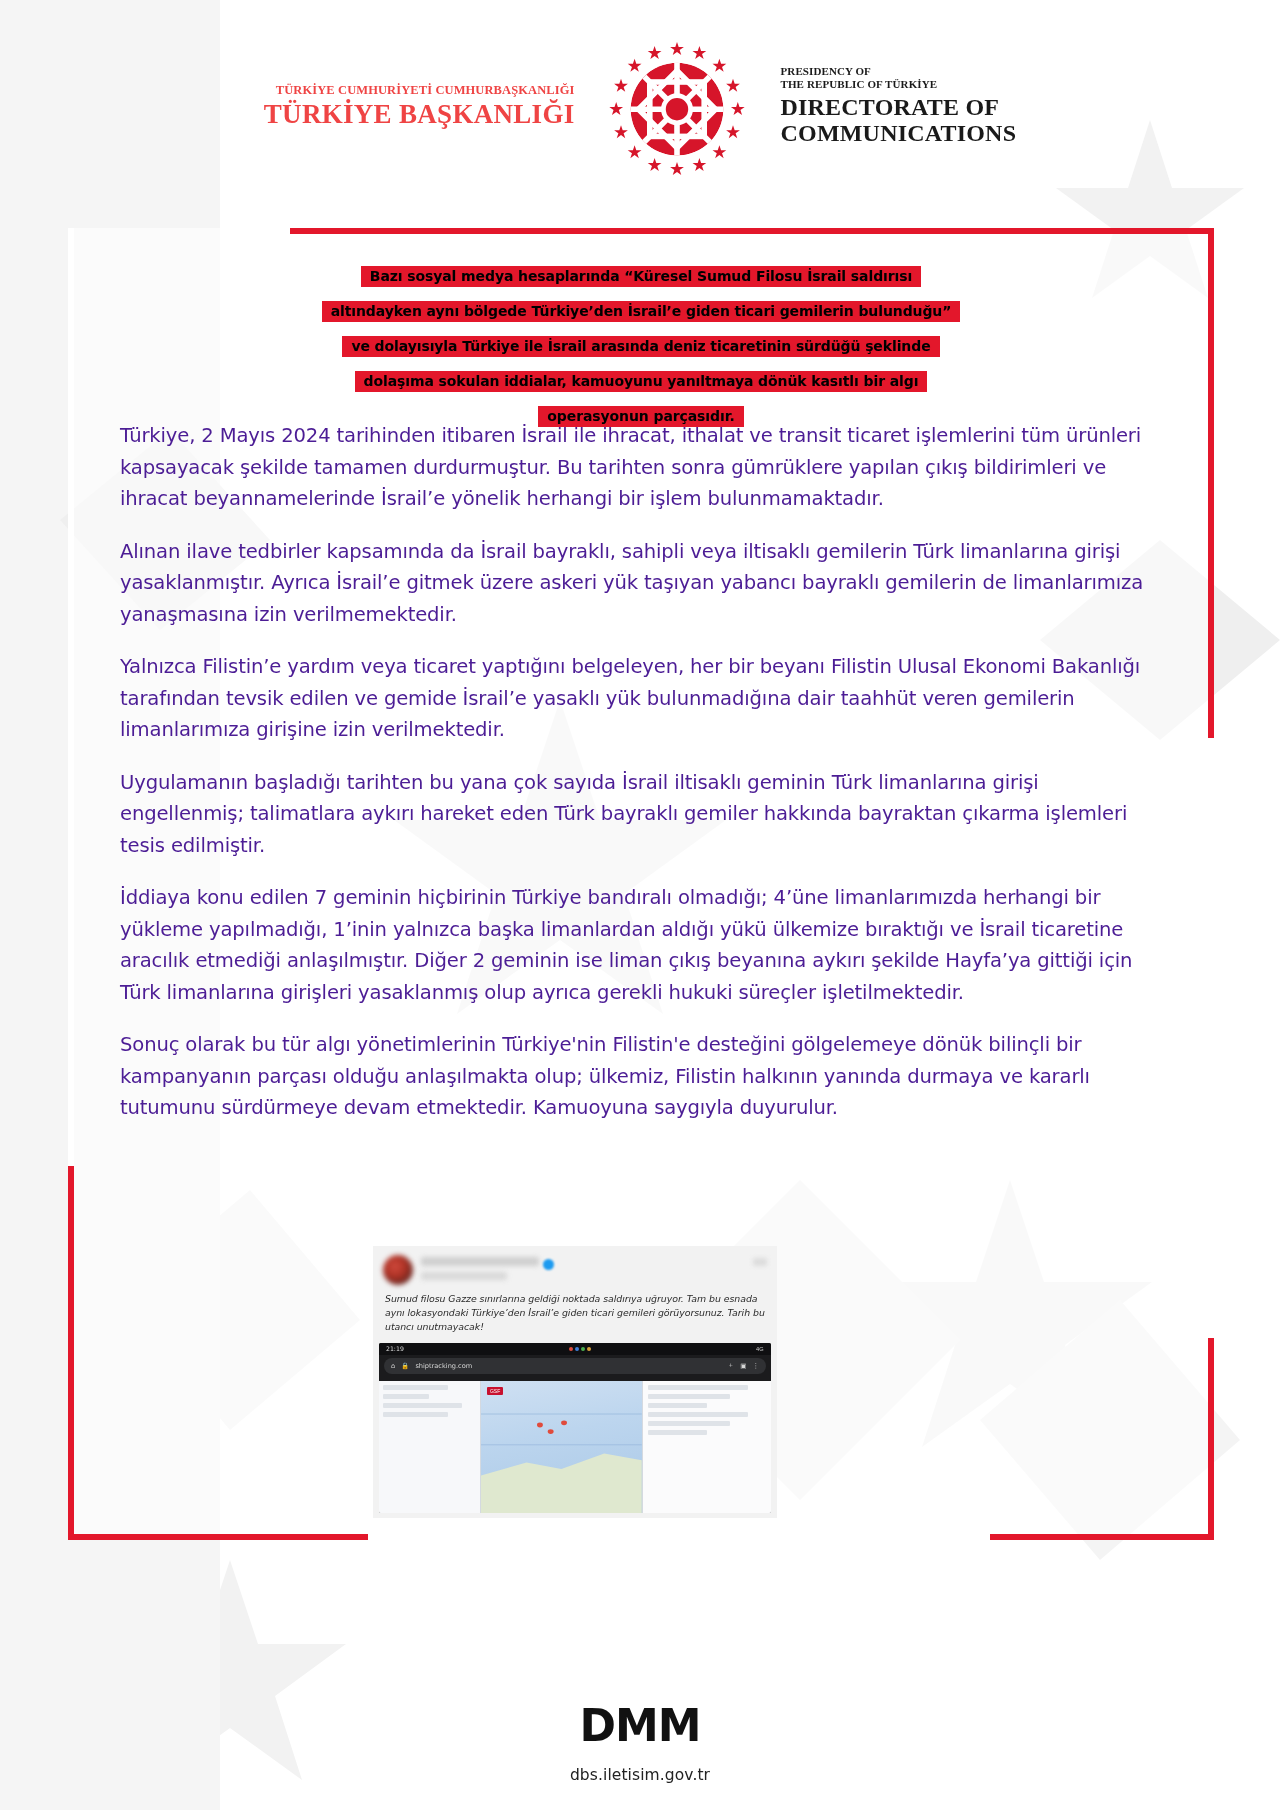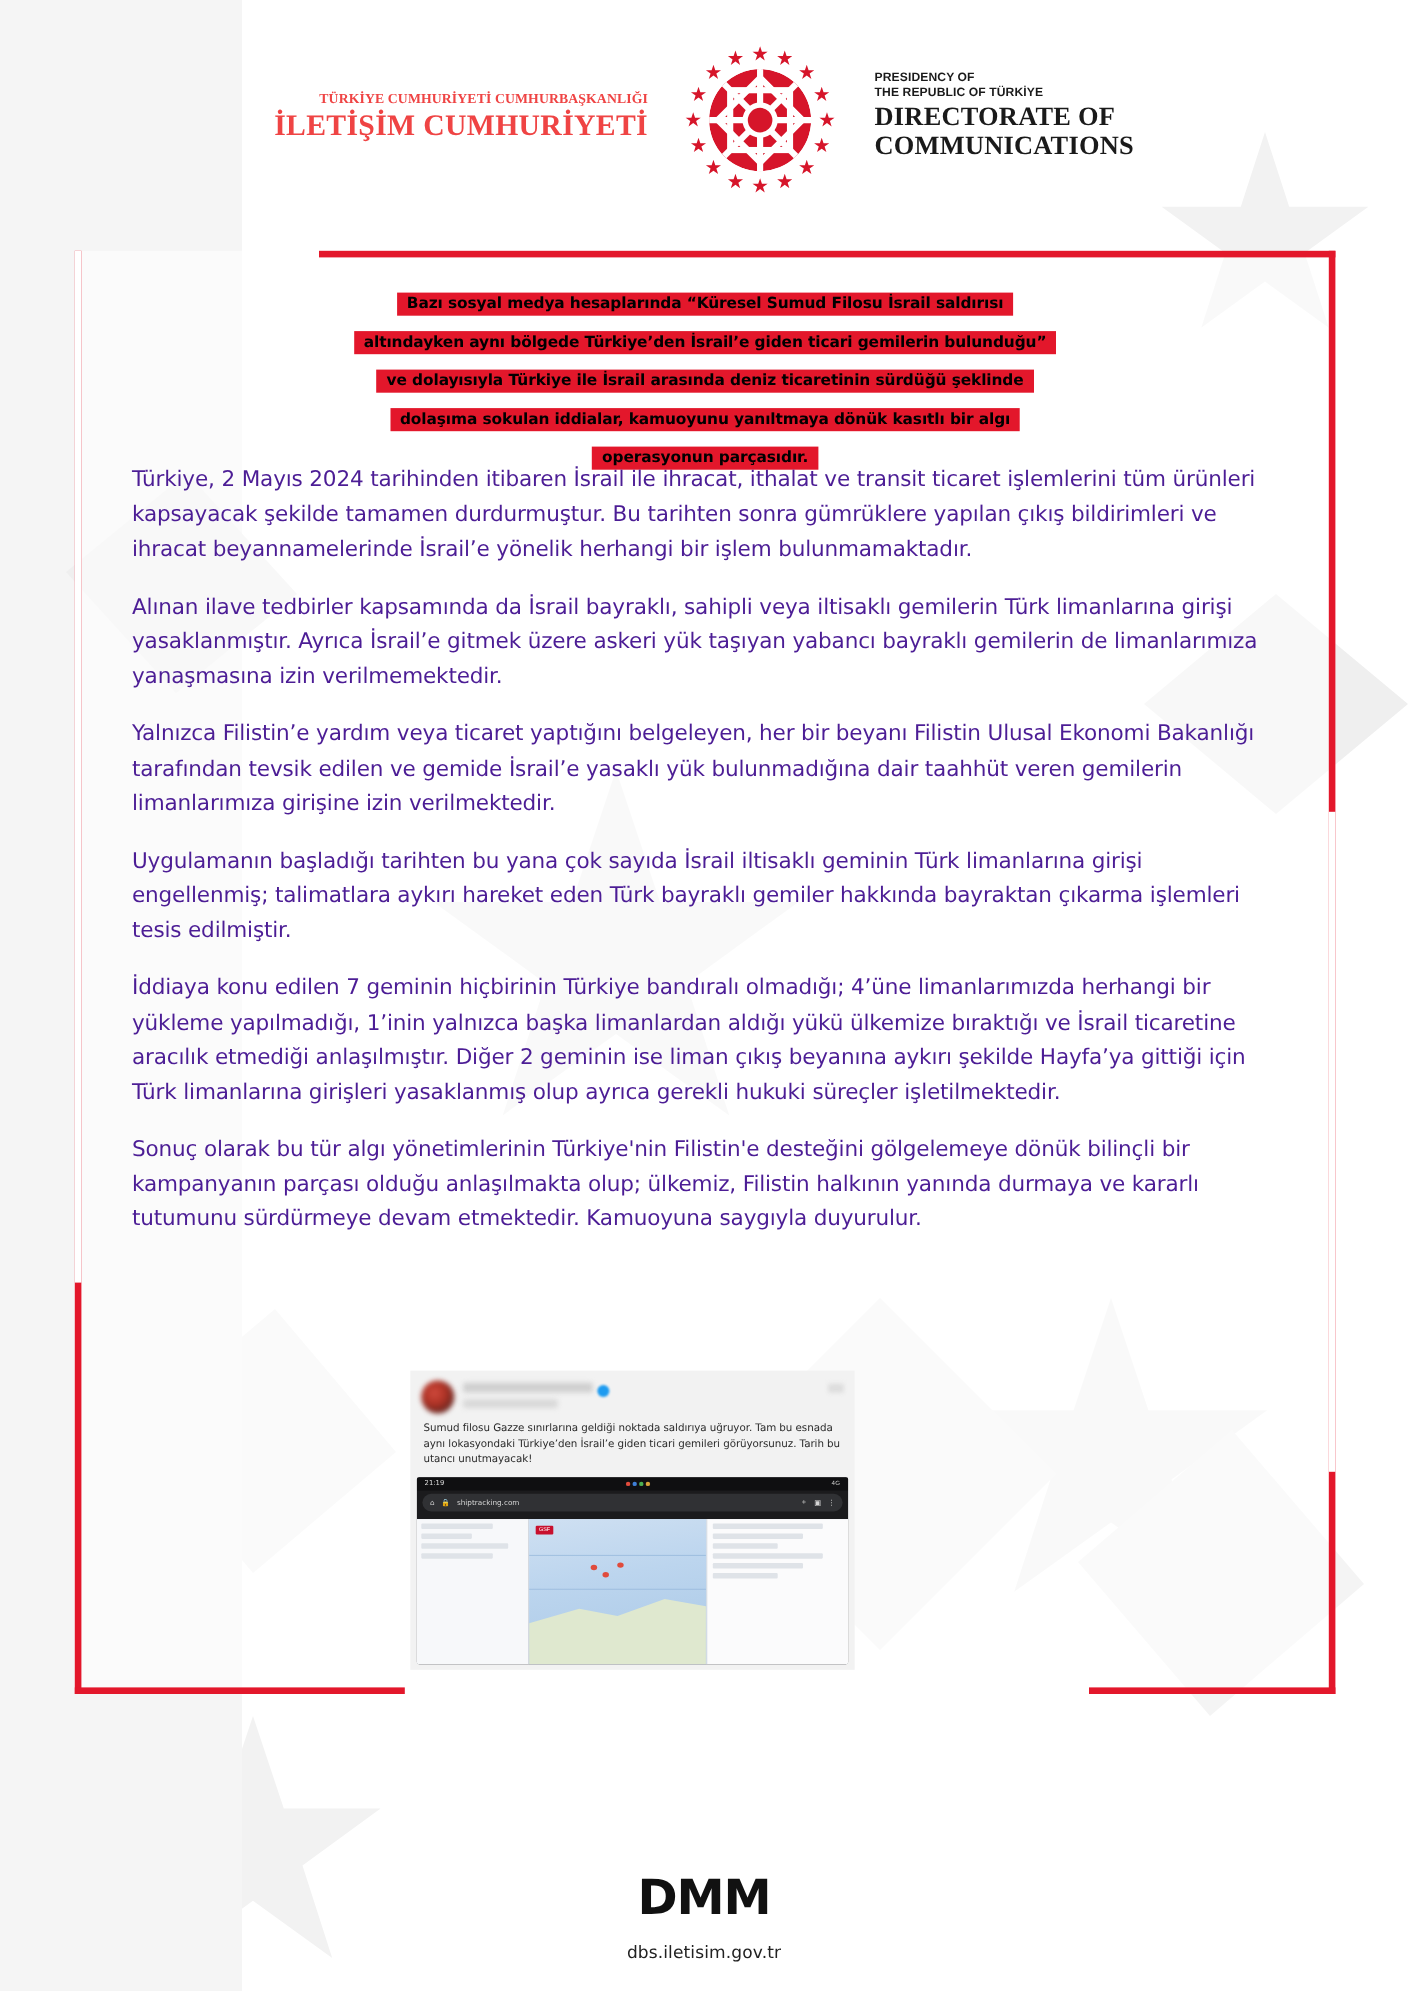"PRESIDENCY OF" .hdr-right .small { font-family: Liberation Sans, sans-serif -> Liberation Serif, serif }
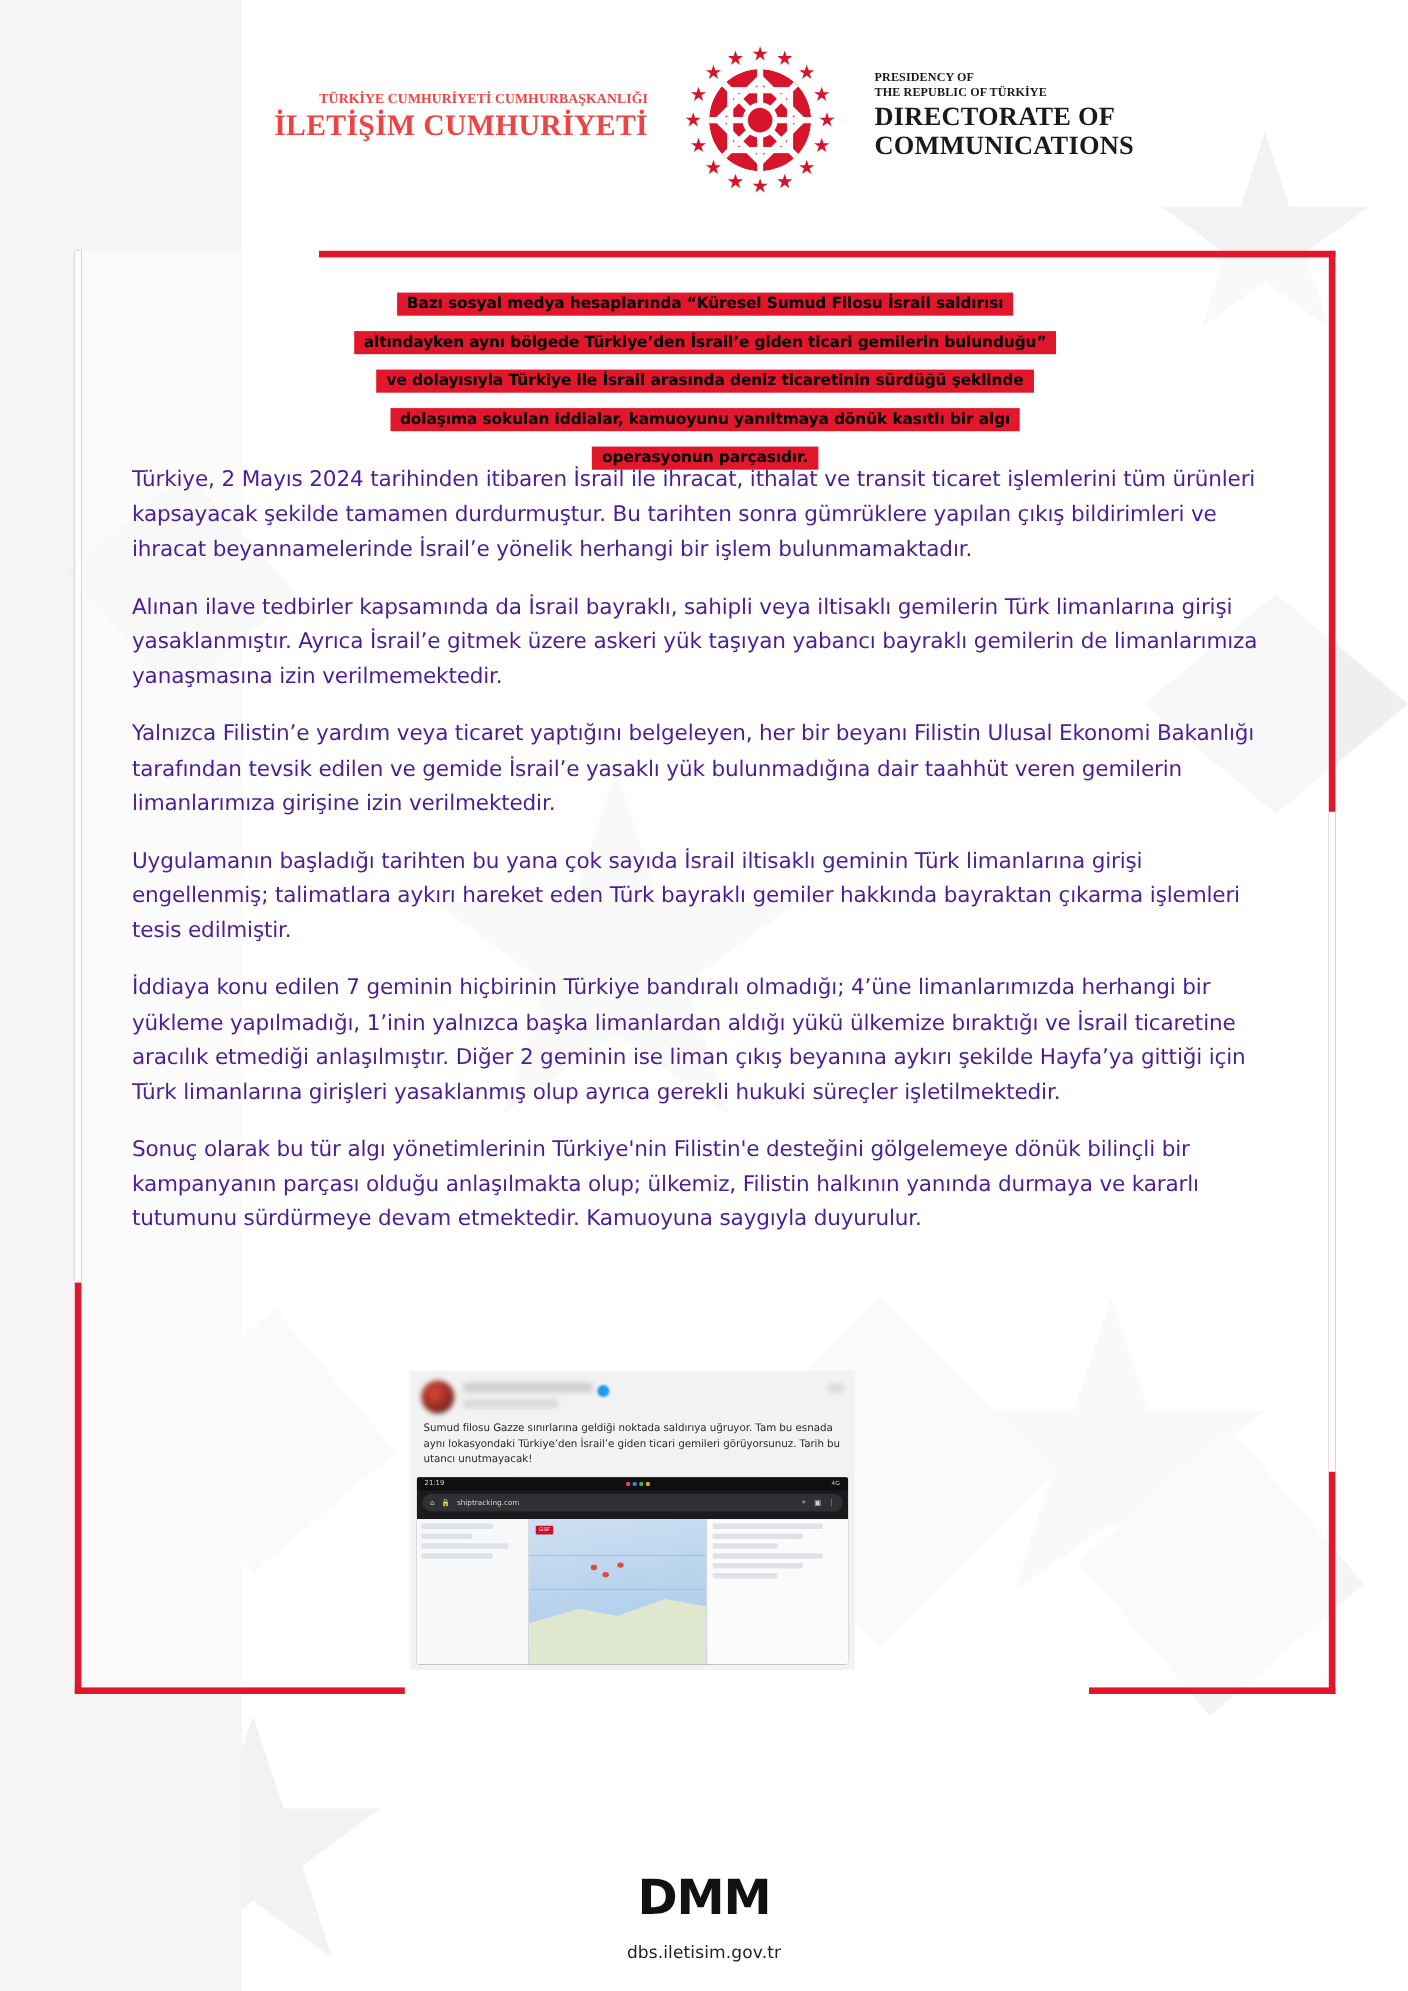"İLETİŞİM CUMHURİYETİ" div.big { text: İLETİŞİM CUMHURİYETİ -> TÜRKİYE BAŞKANLIĞI }
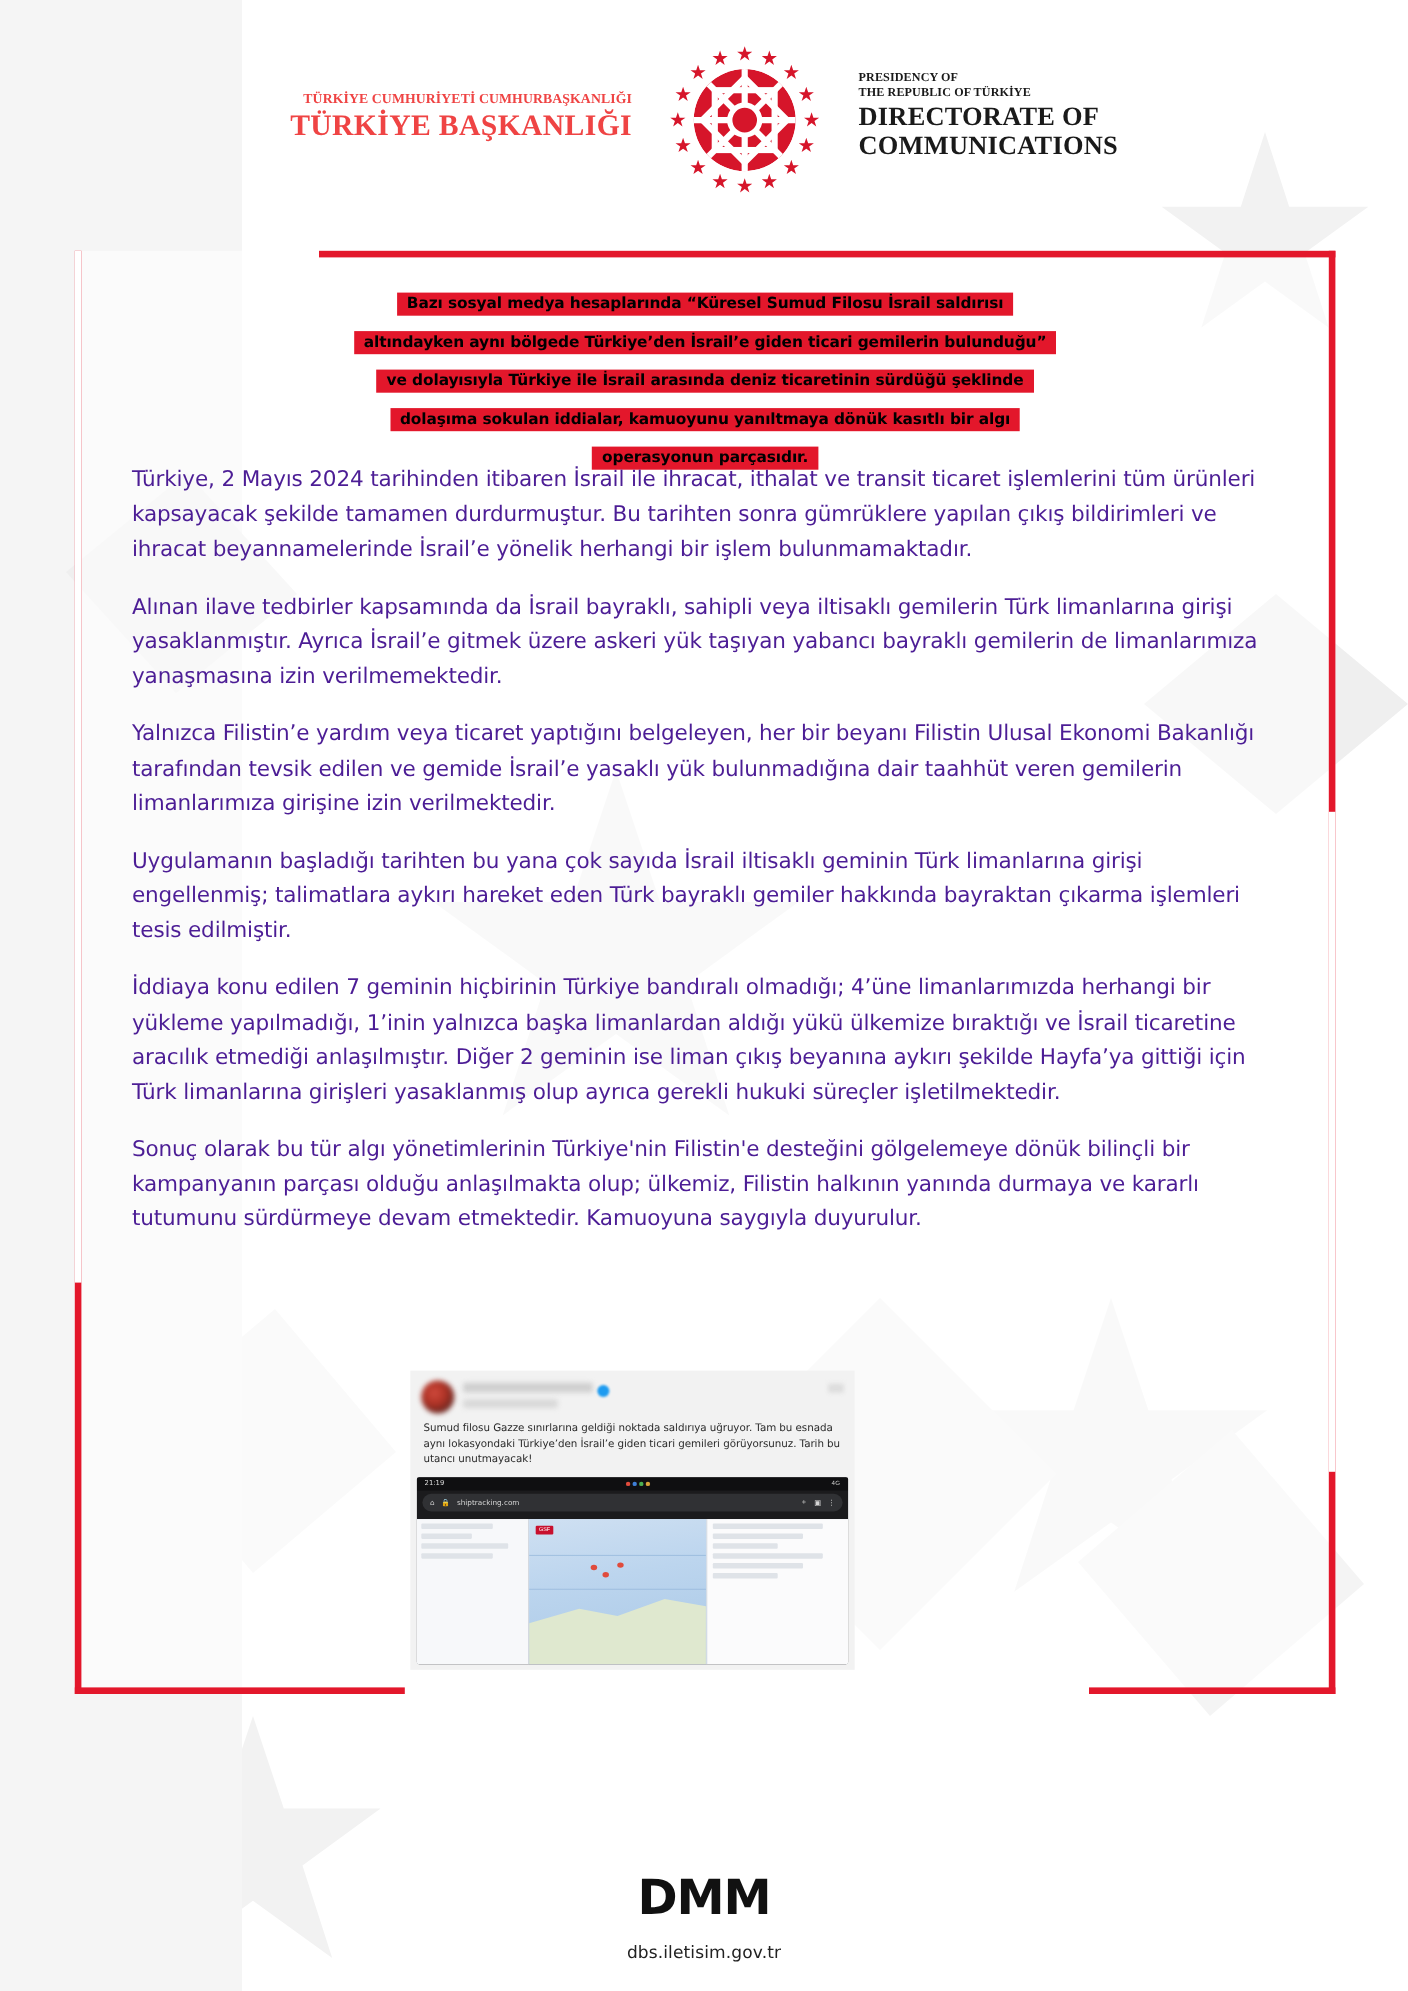"Sumud filosu Gazze sınırlarına geldiği" .tw-text { font-style: none -> italic }
